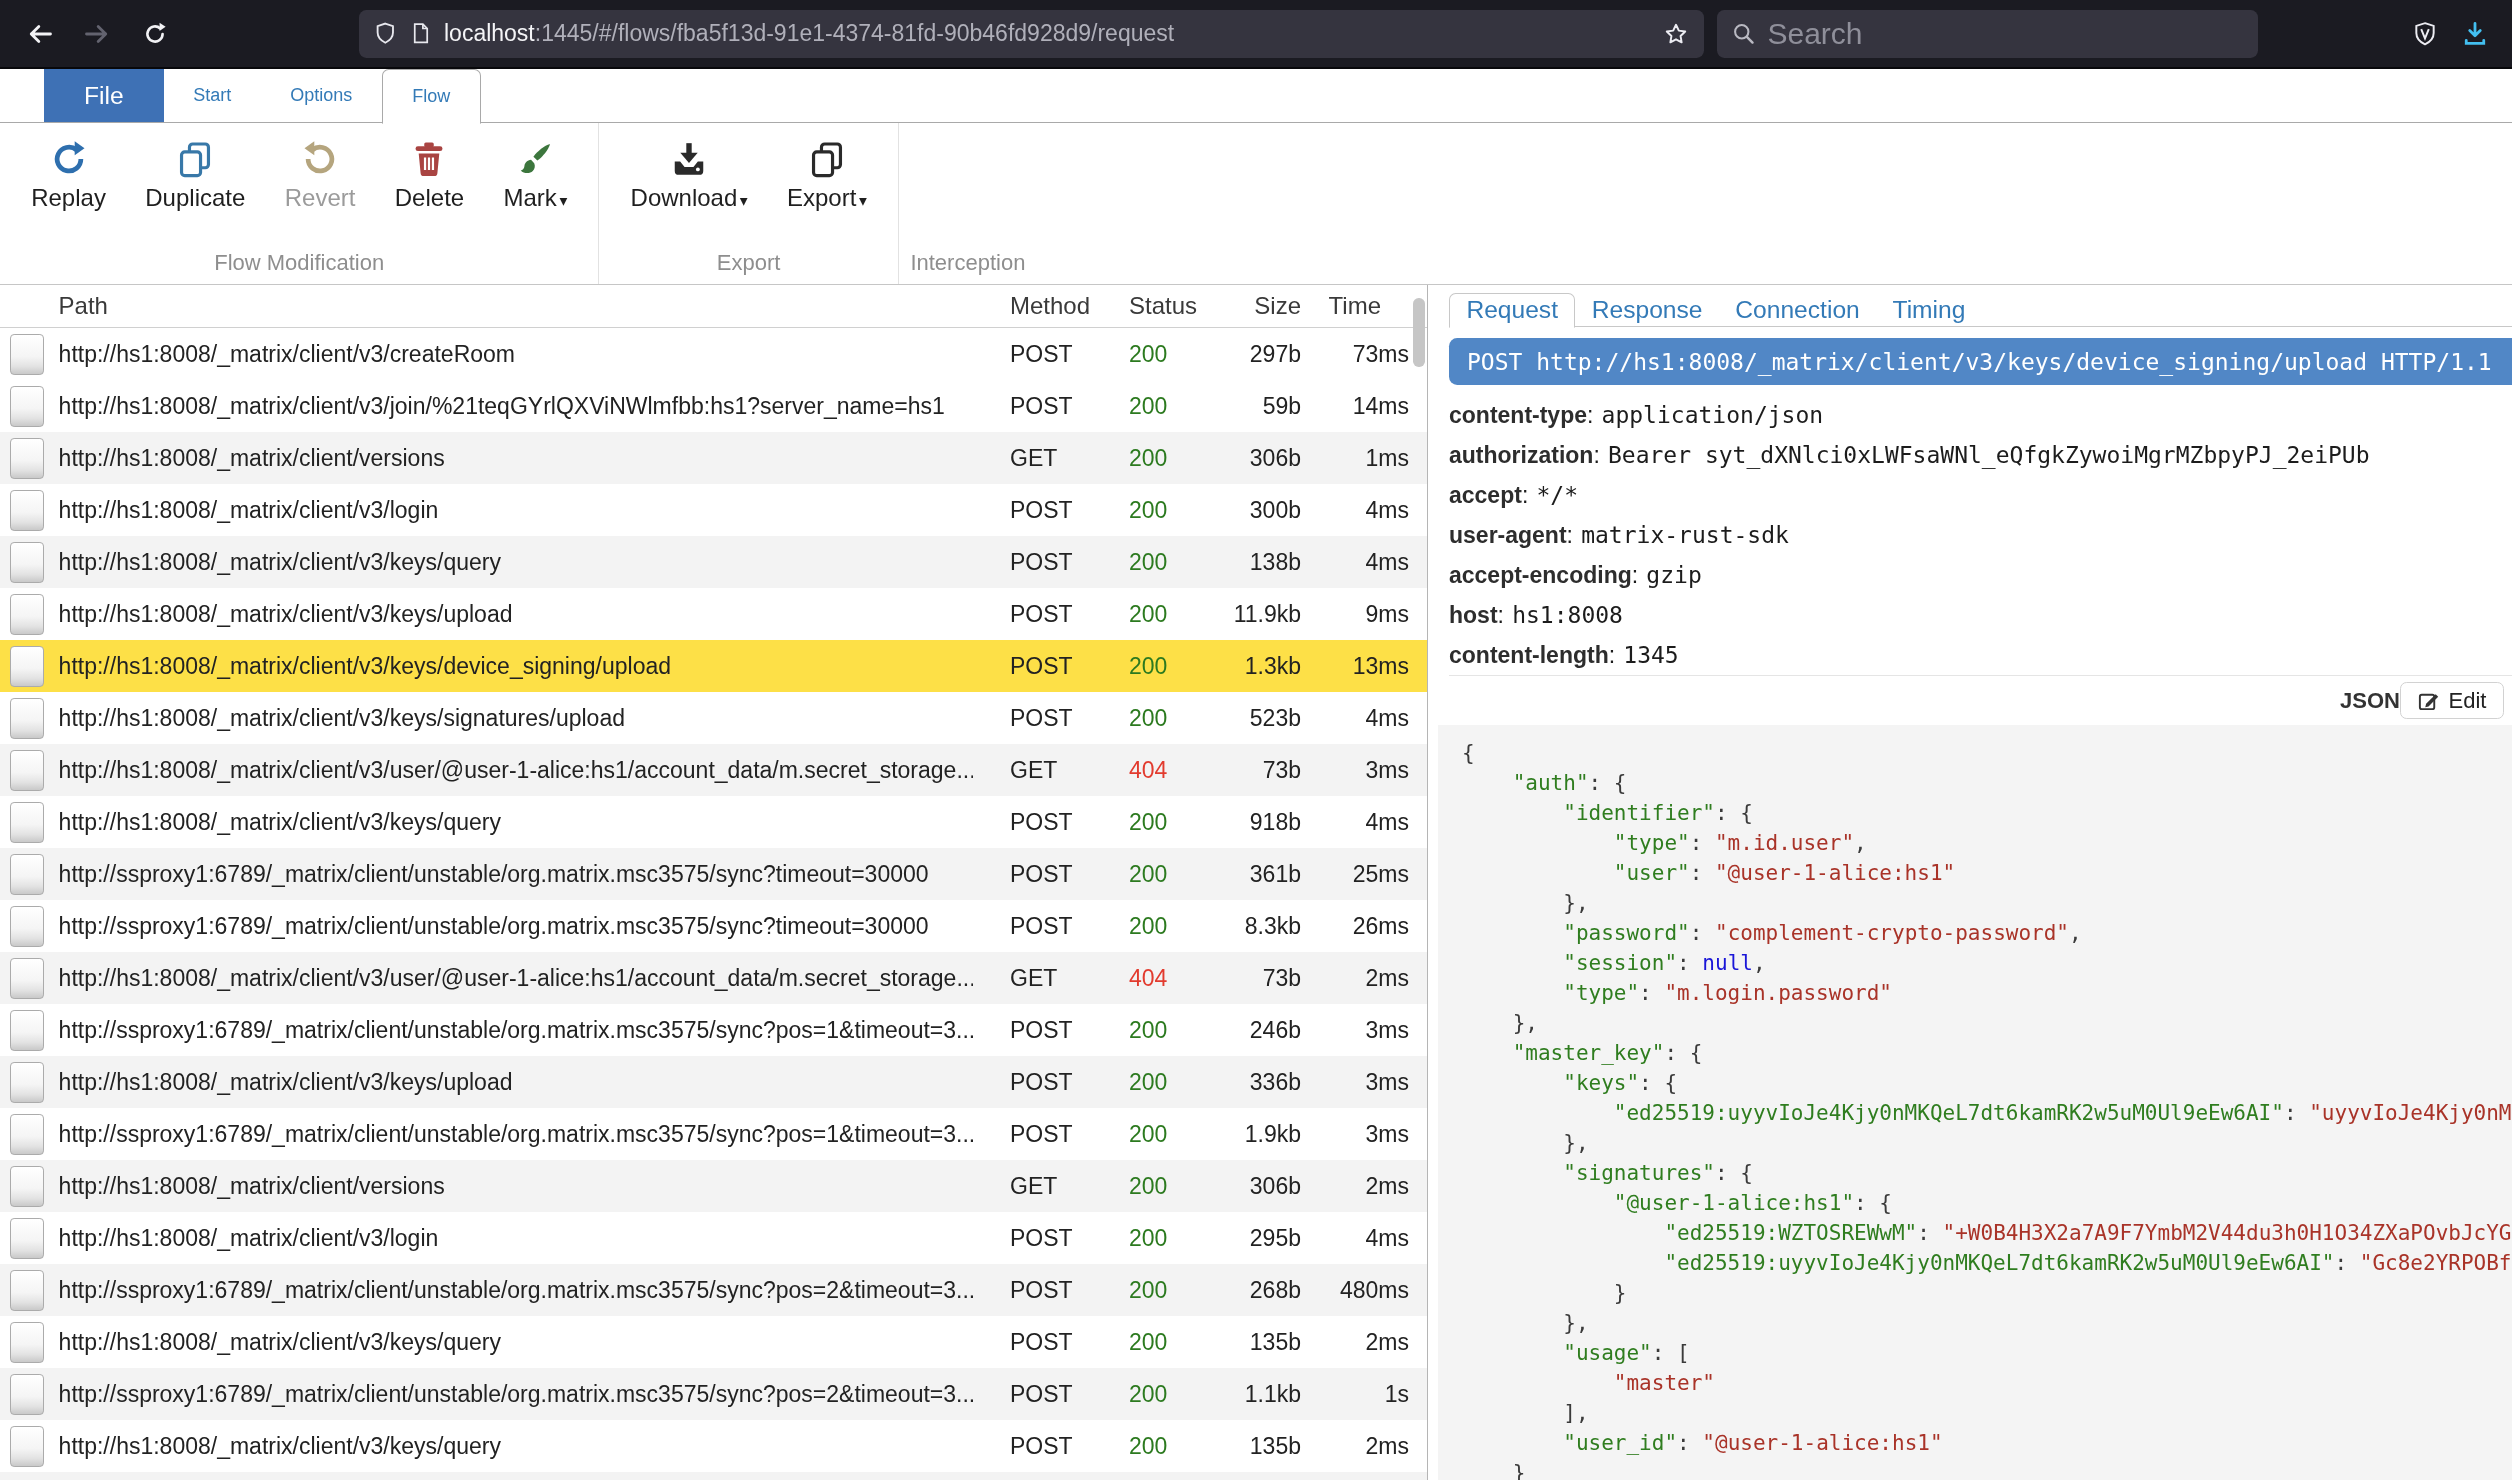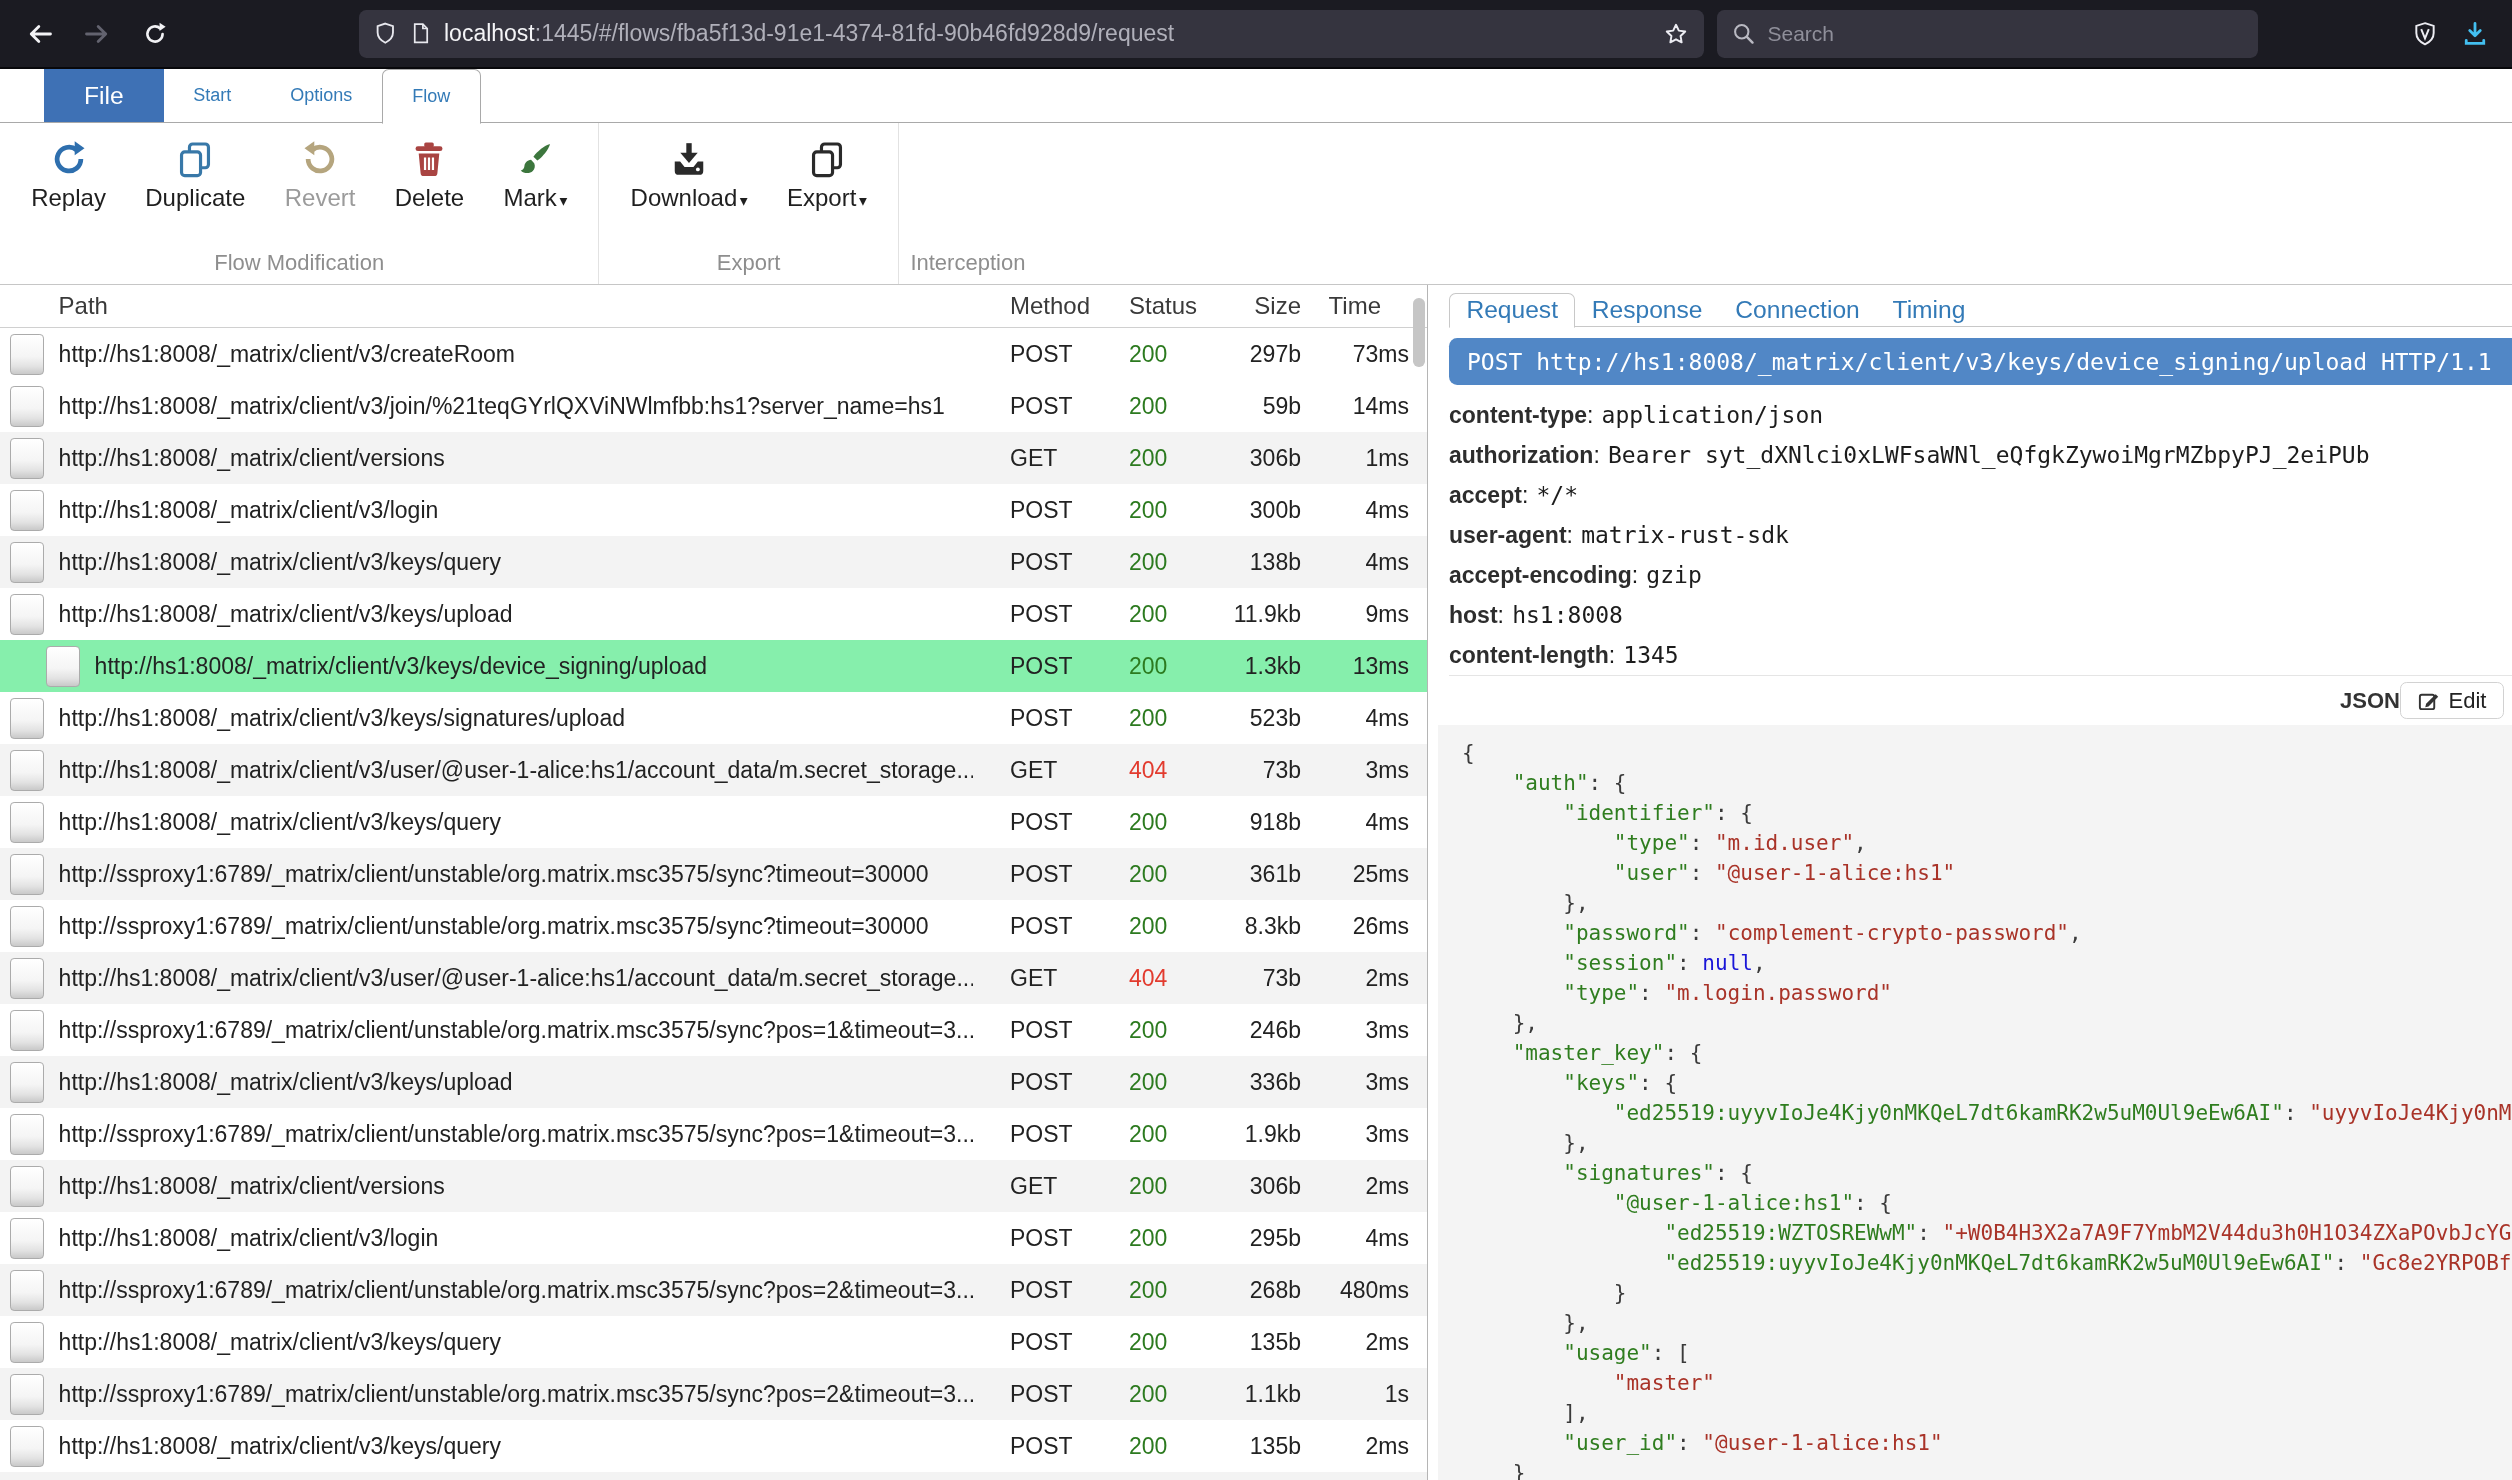"Search" .searchtext { font-size: 21px -> 30px }
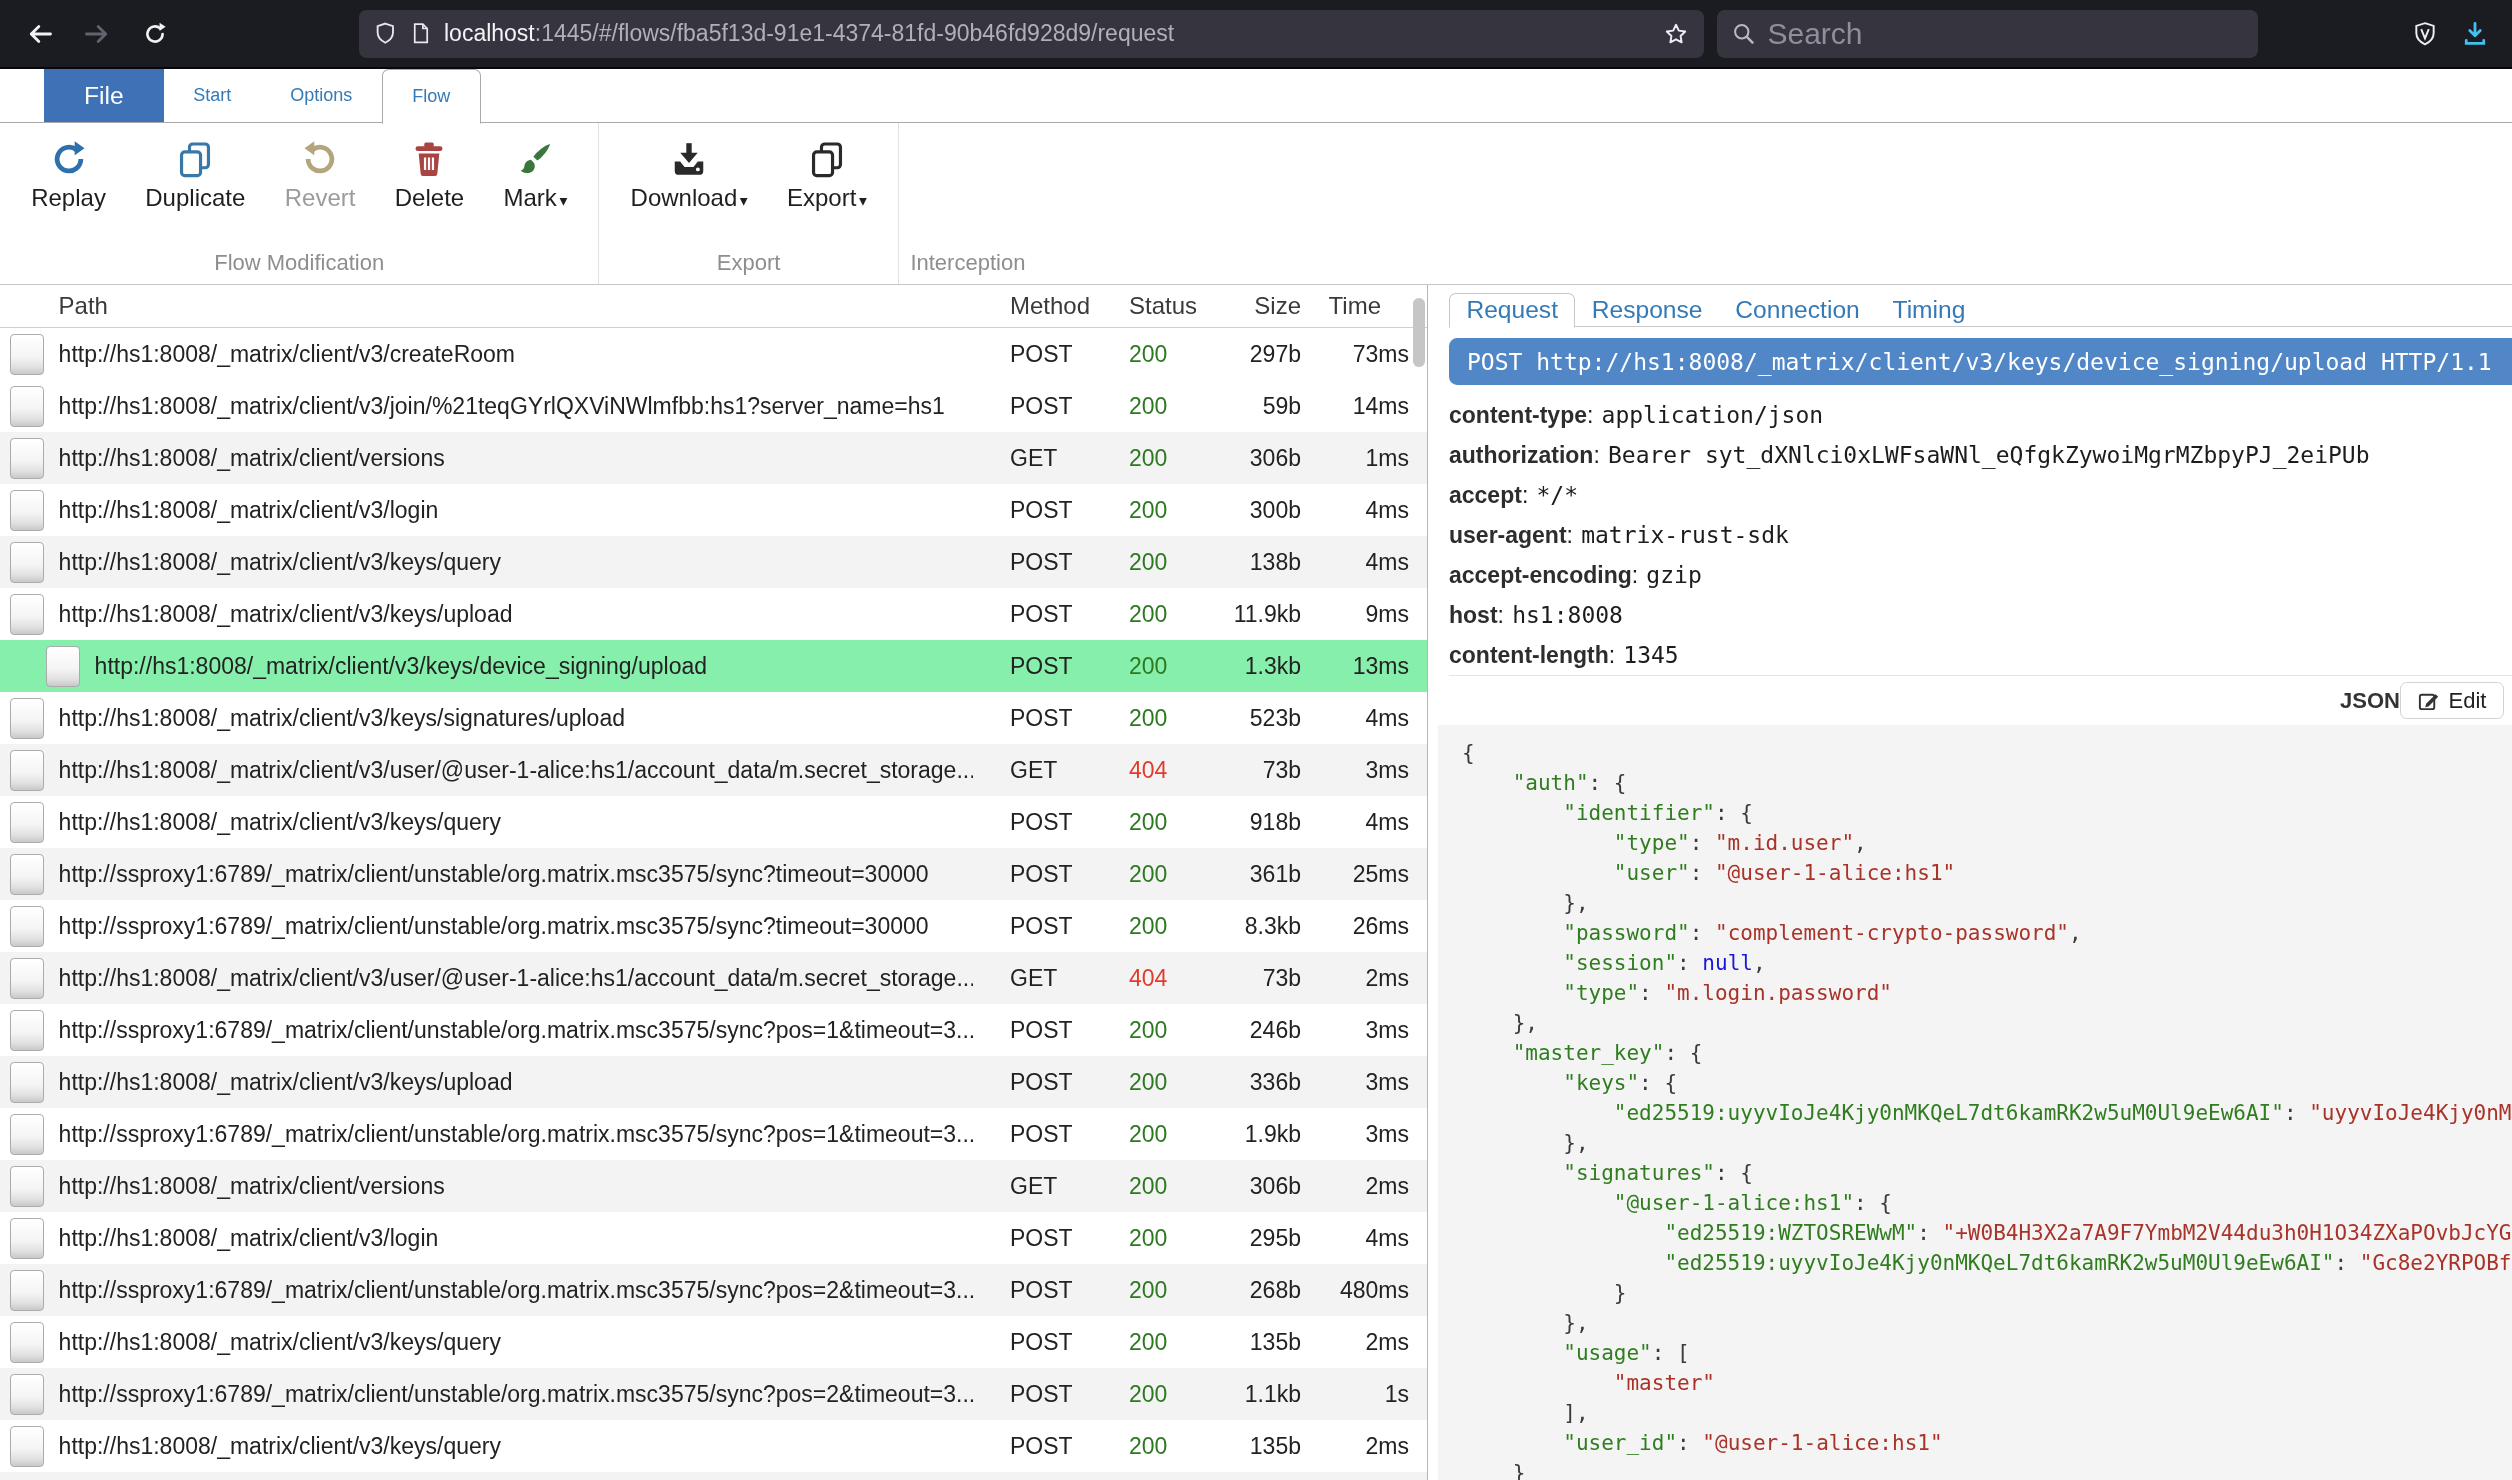"http://hs1:8008/_matrix/client/v3/keys/d" .frow.selected { background: #86efac -> #fde047; padding-left: 36px -> none }
